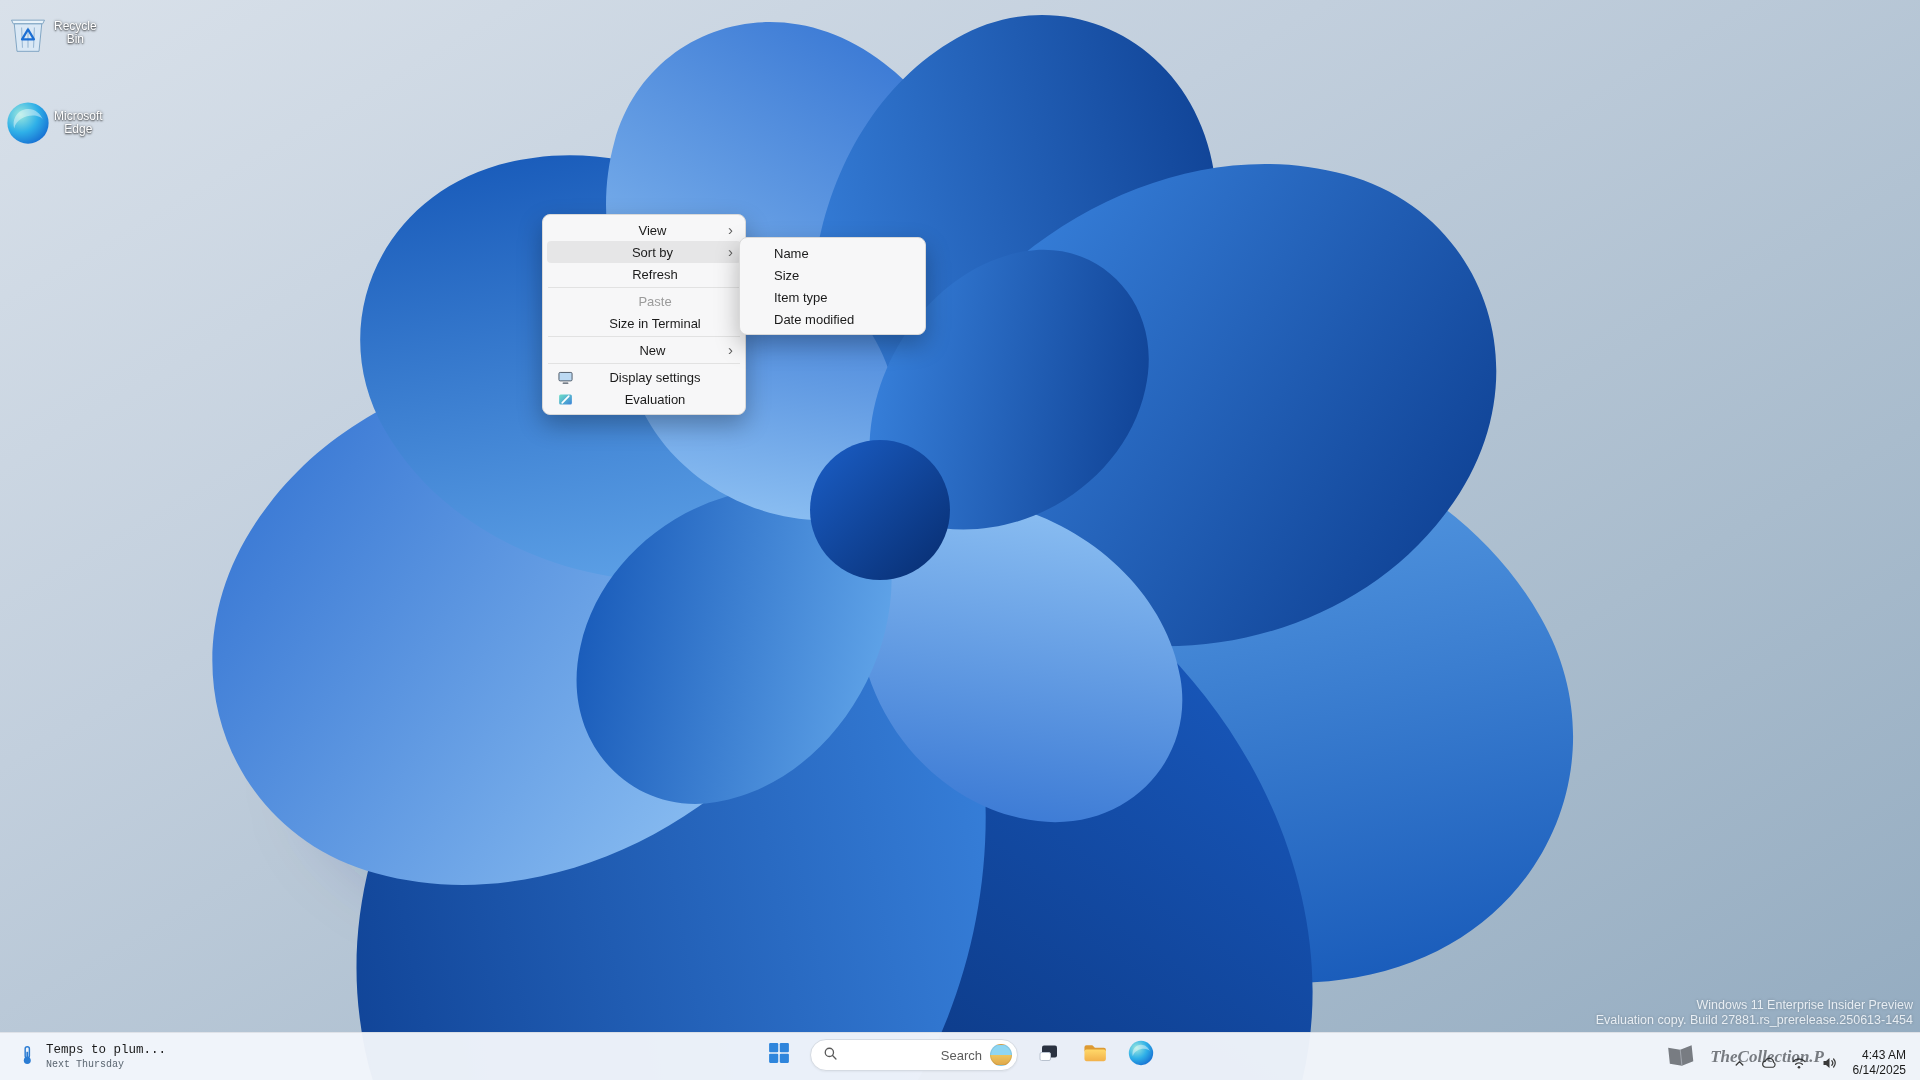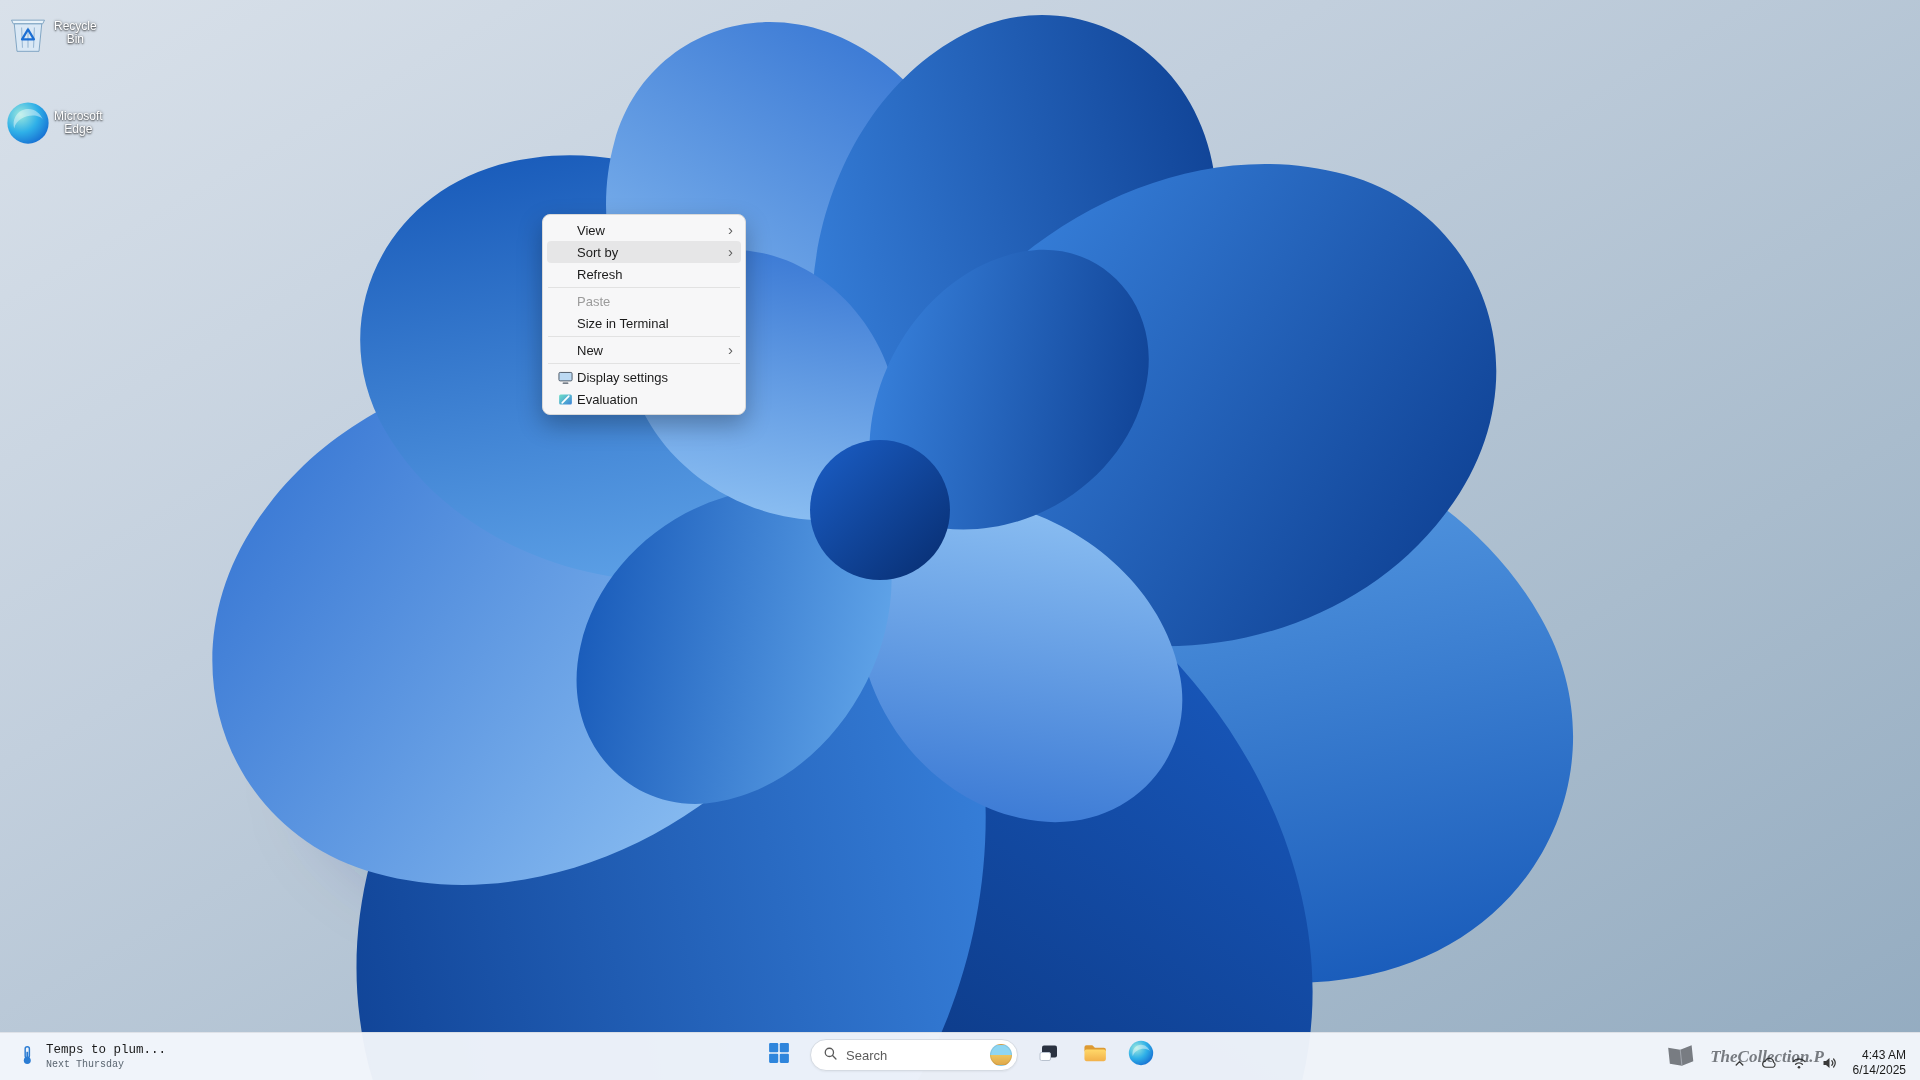"View" #main-menu { text-align: none -> center }
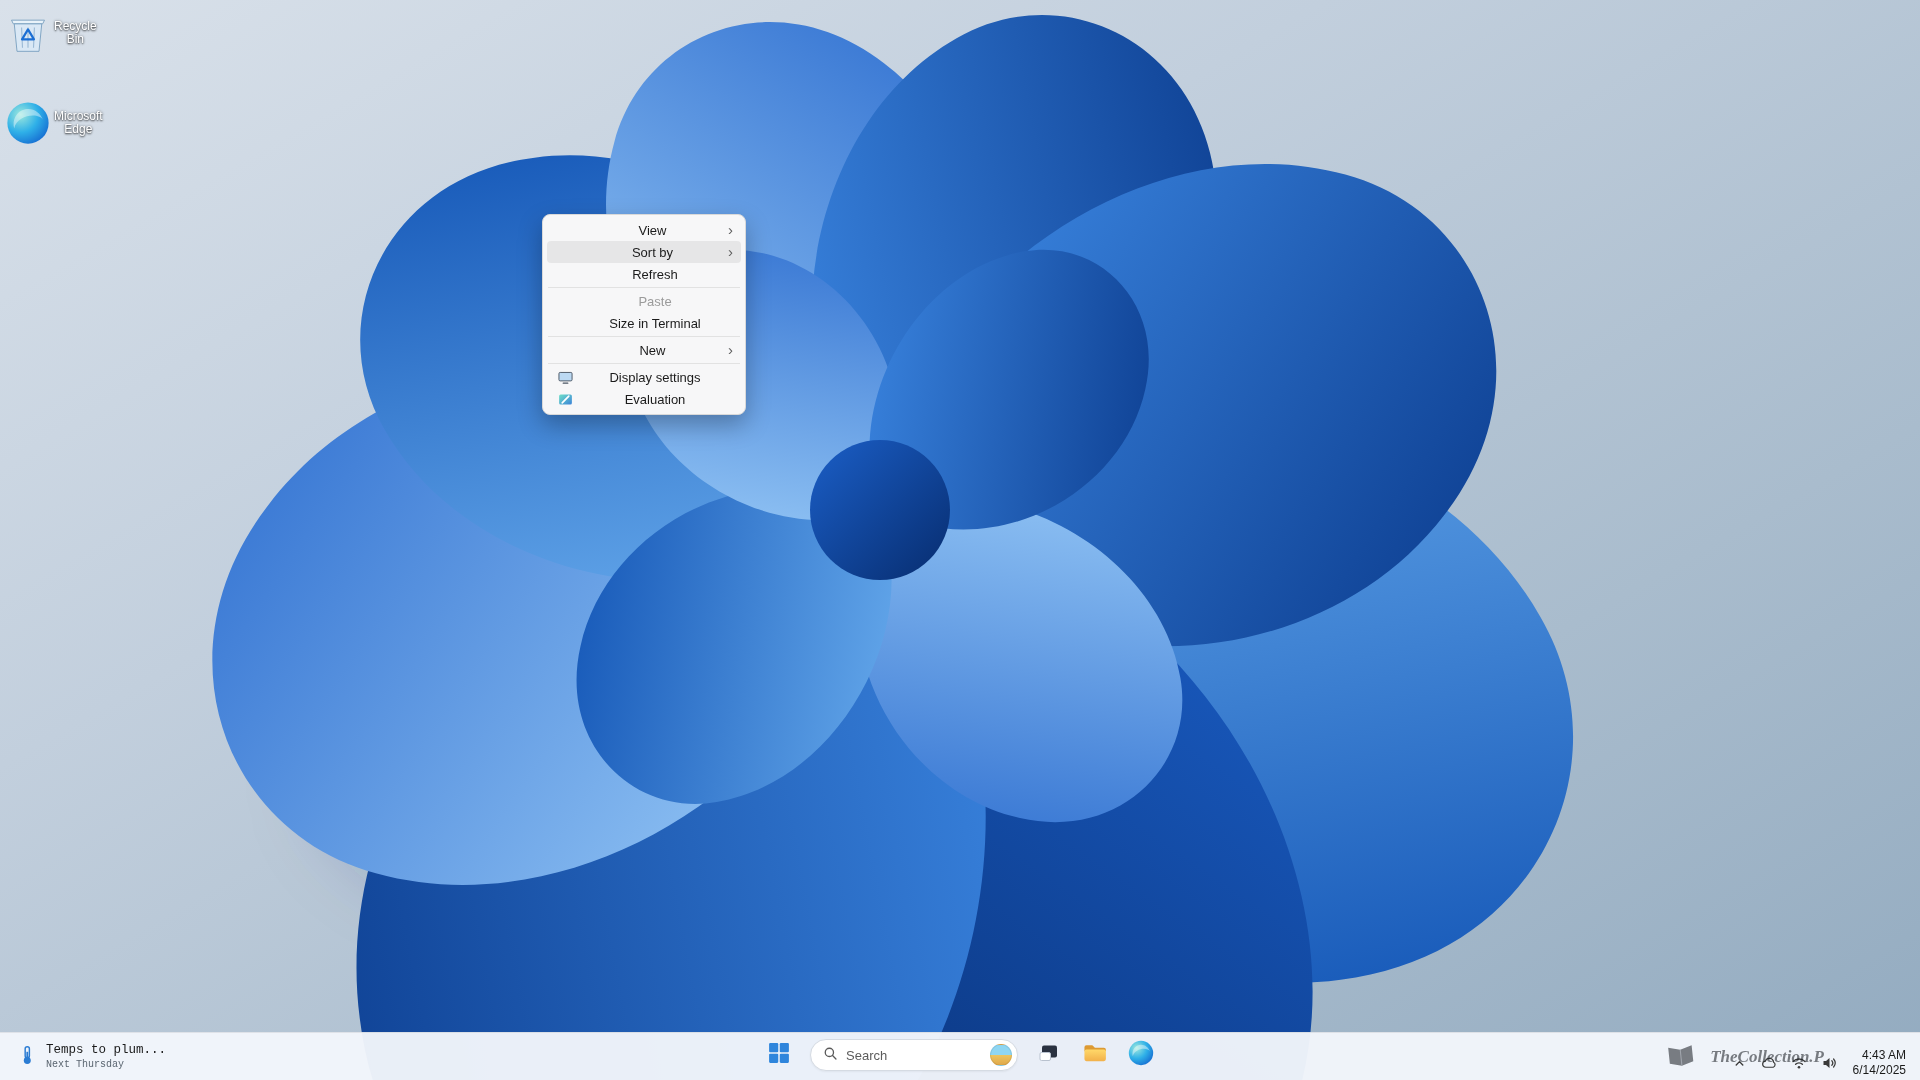"Name" div.context-menu { html: none -> <div> <div> <span></span> <span>Name</span> </div> <div> <span></span> <span>Size</span> </div> <div> <span></span> <span>Item type</span> </div> <div> <span></span> <span>Date modified</span> </div> </div> }
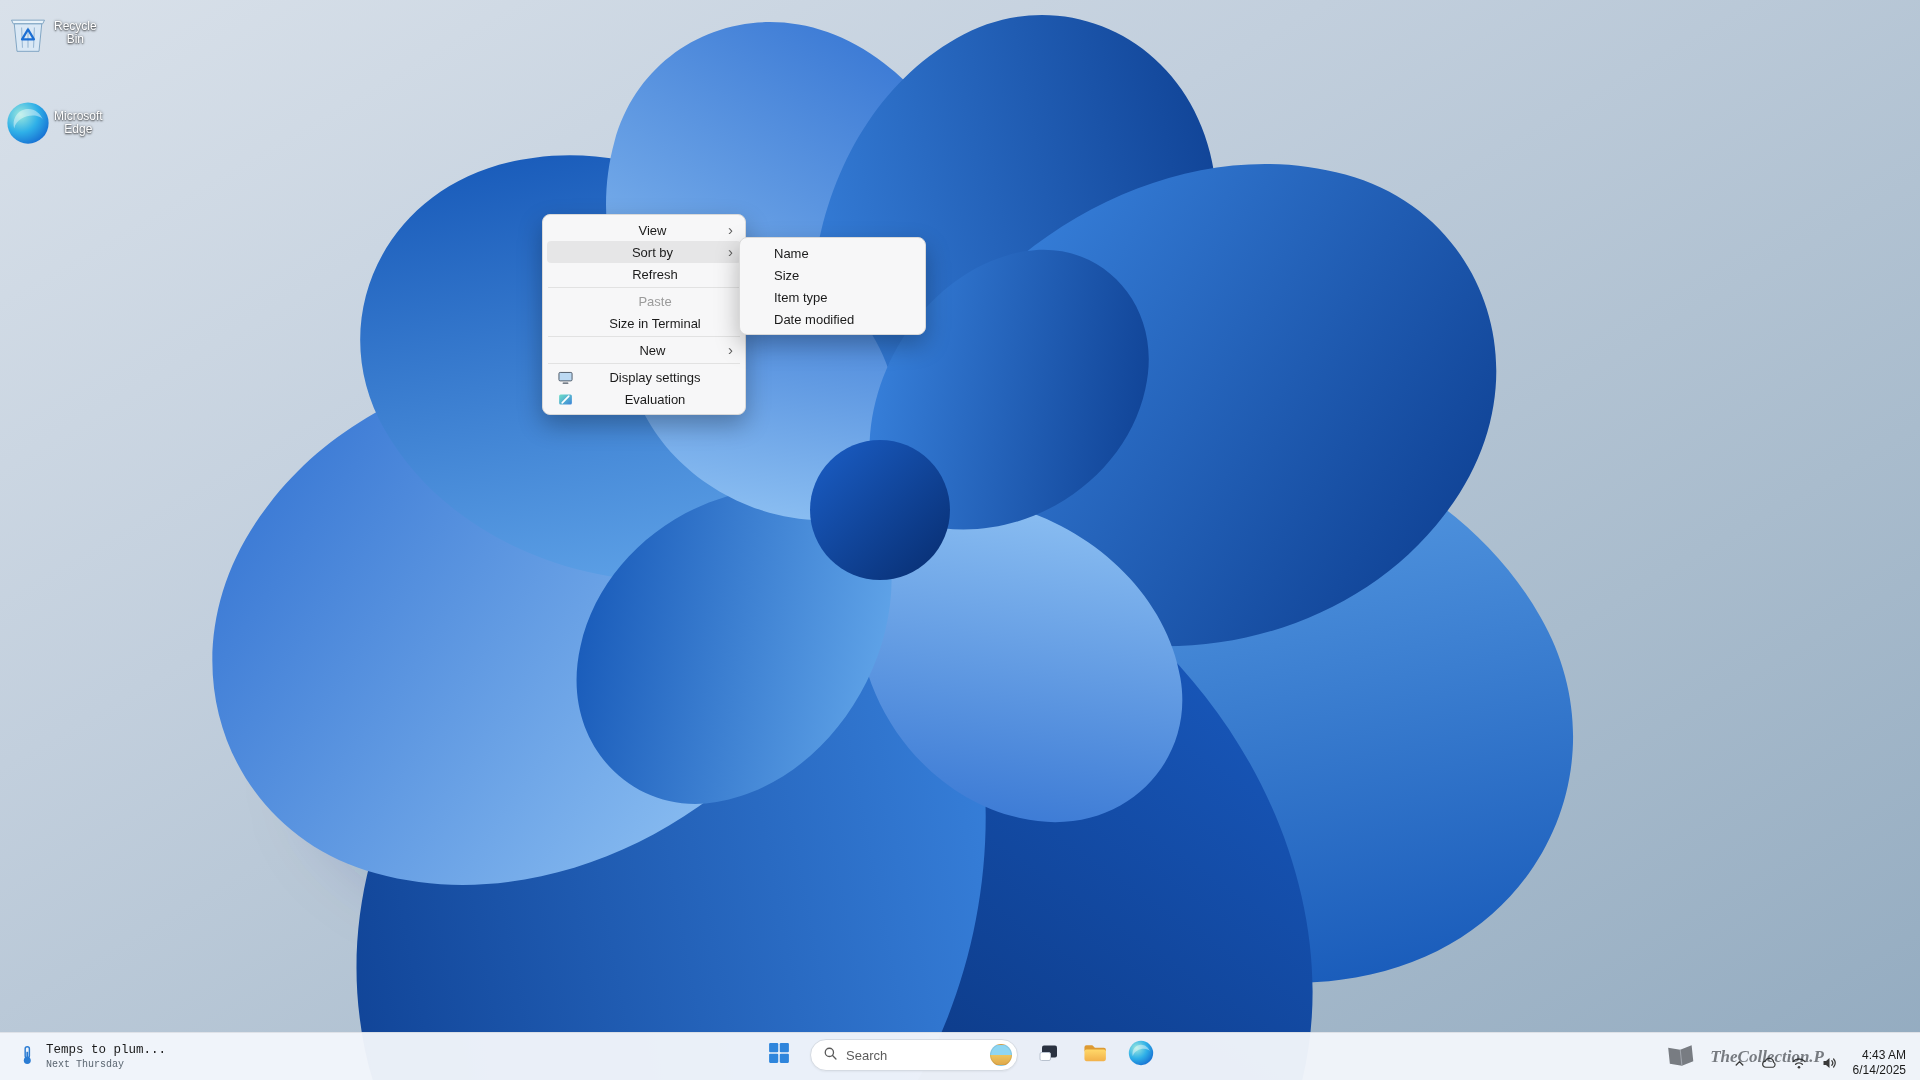"Windows 11 Enterprise Insider Preview" div.eval-watermark { html: none -> <div> <div>Windows 11 Enterprise Insider Preview</div> <div>Evaluation copy. Build 27881.rs_prerelease.250613-1454</div> </div> }
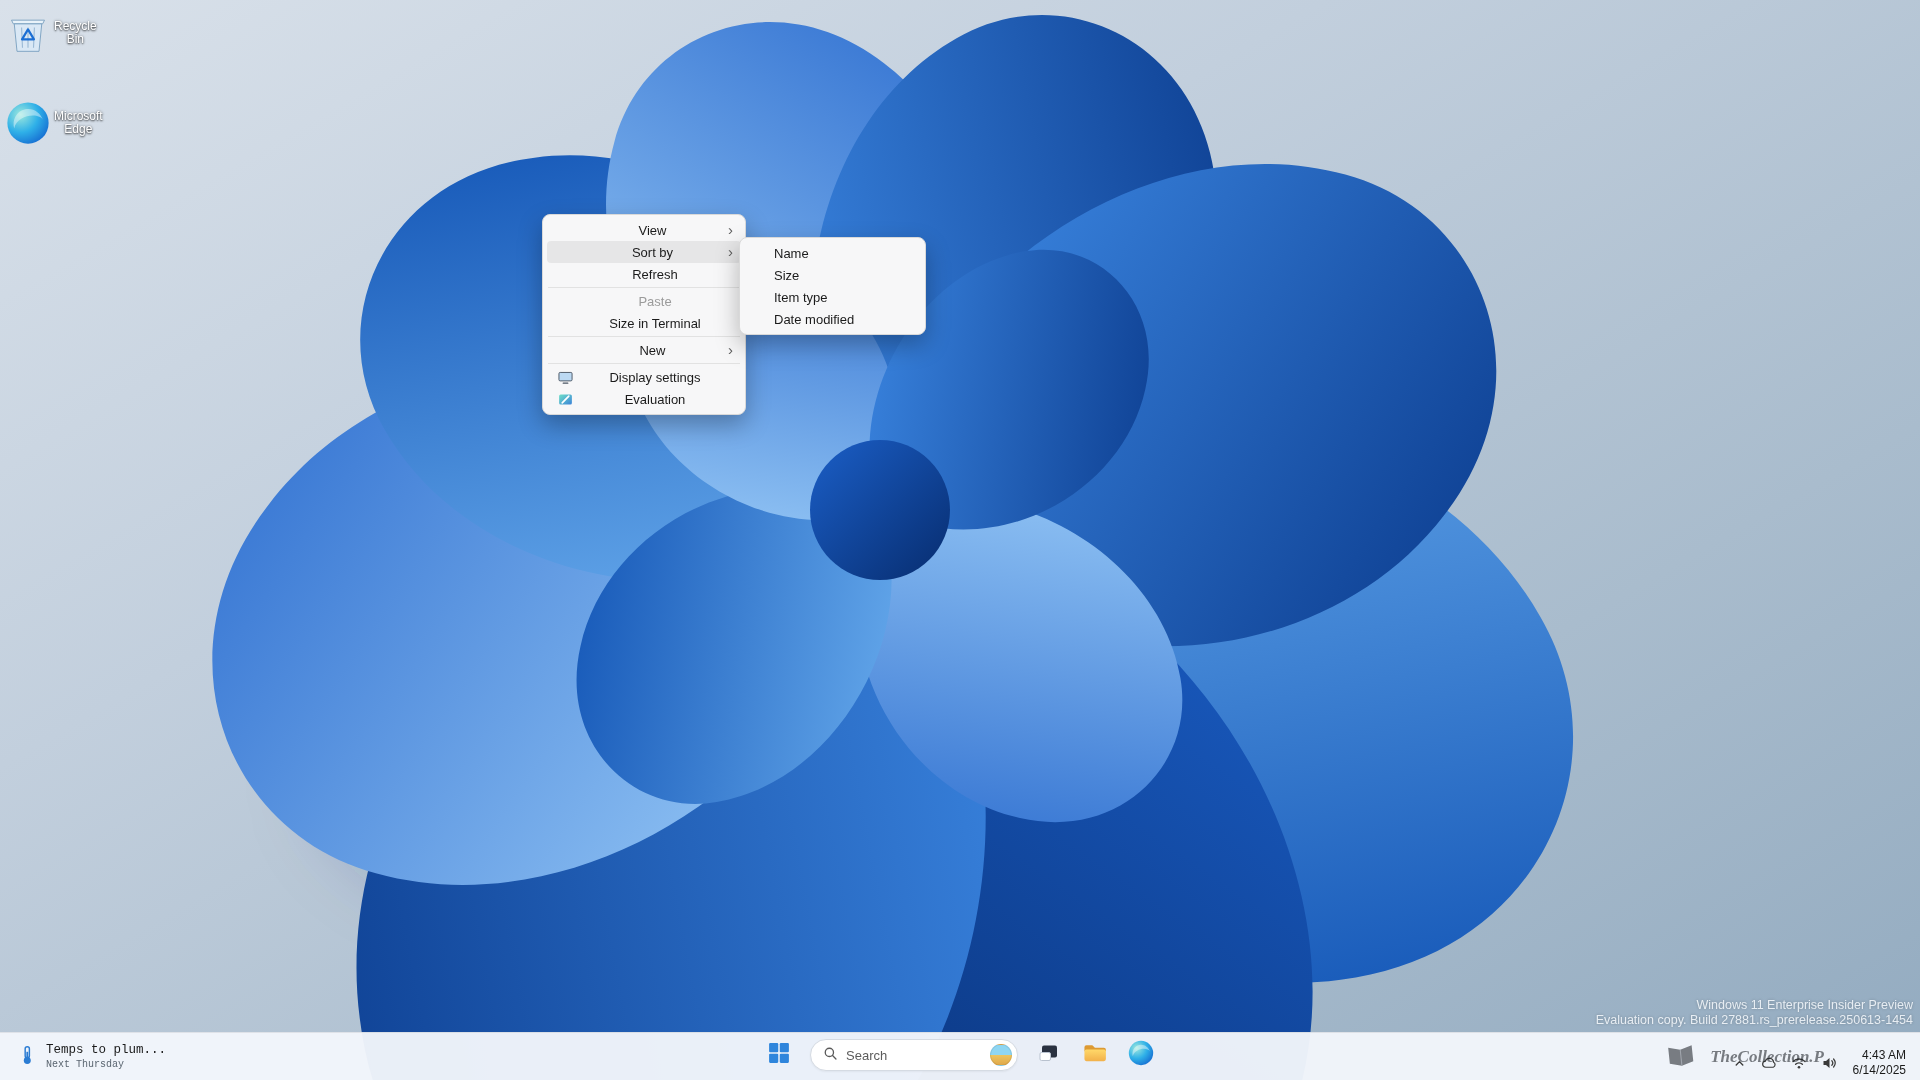"Search" .tb-center { text-align: none -> right }
